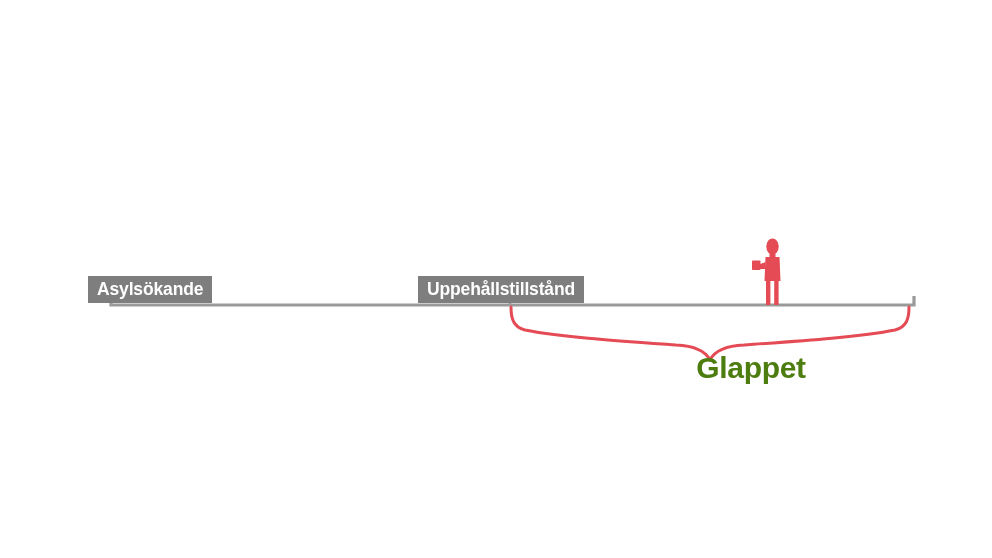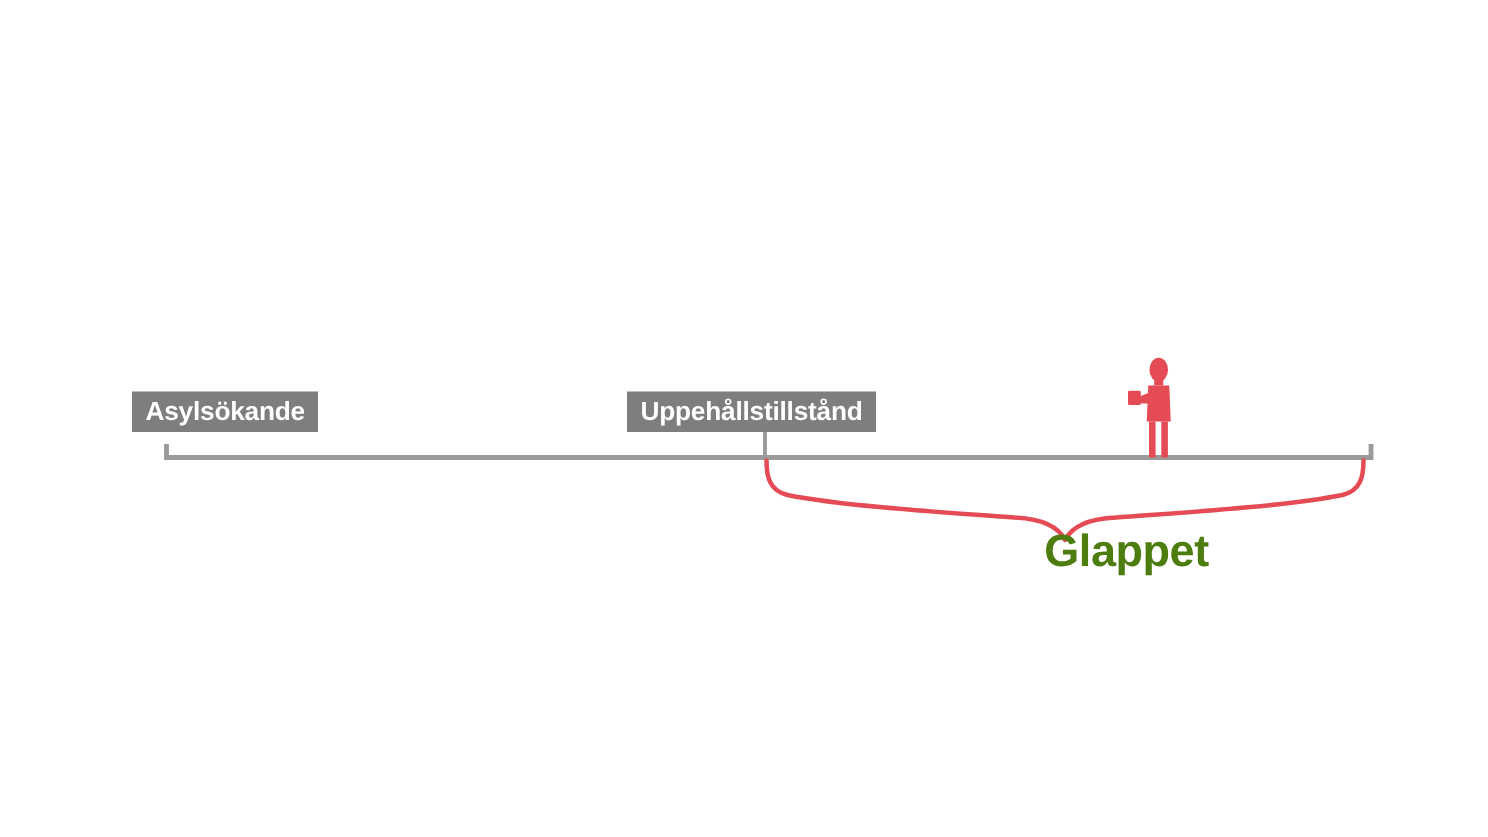"Asylsökande" .stage-label { margin-top: none -> 15px }
